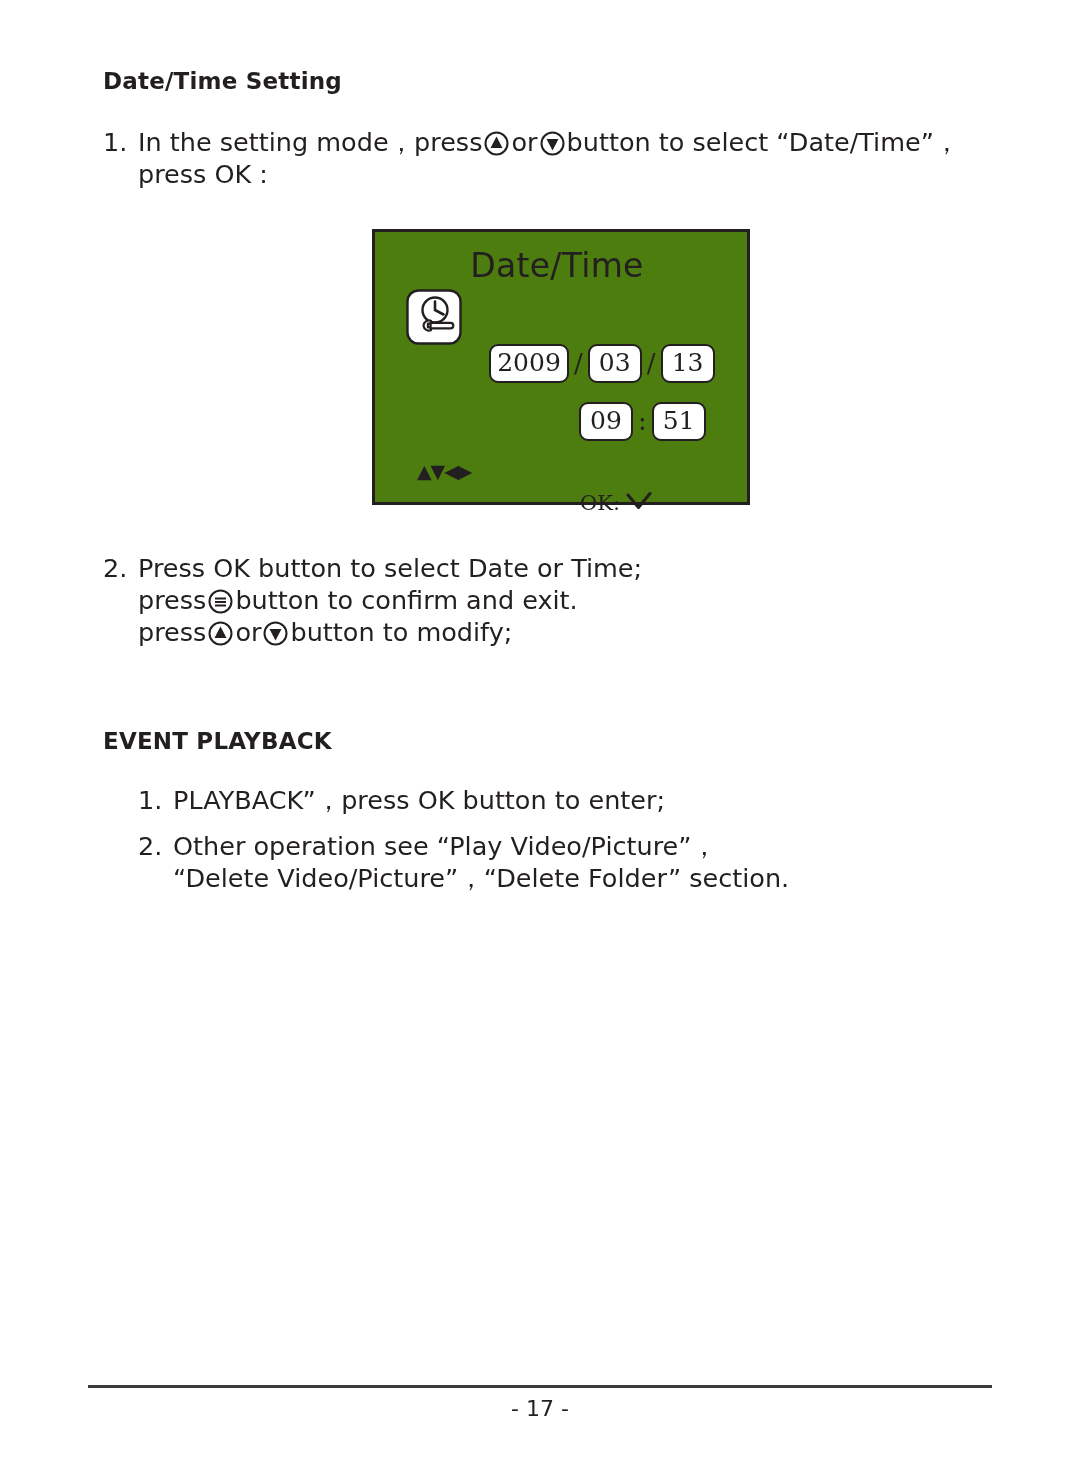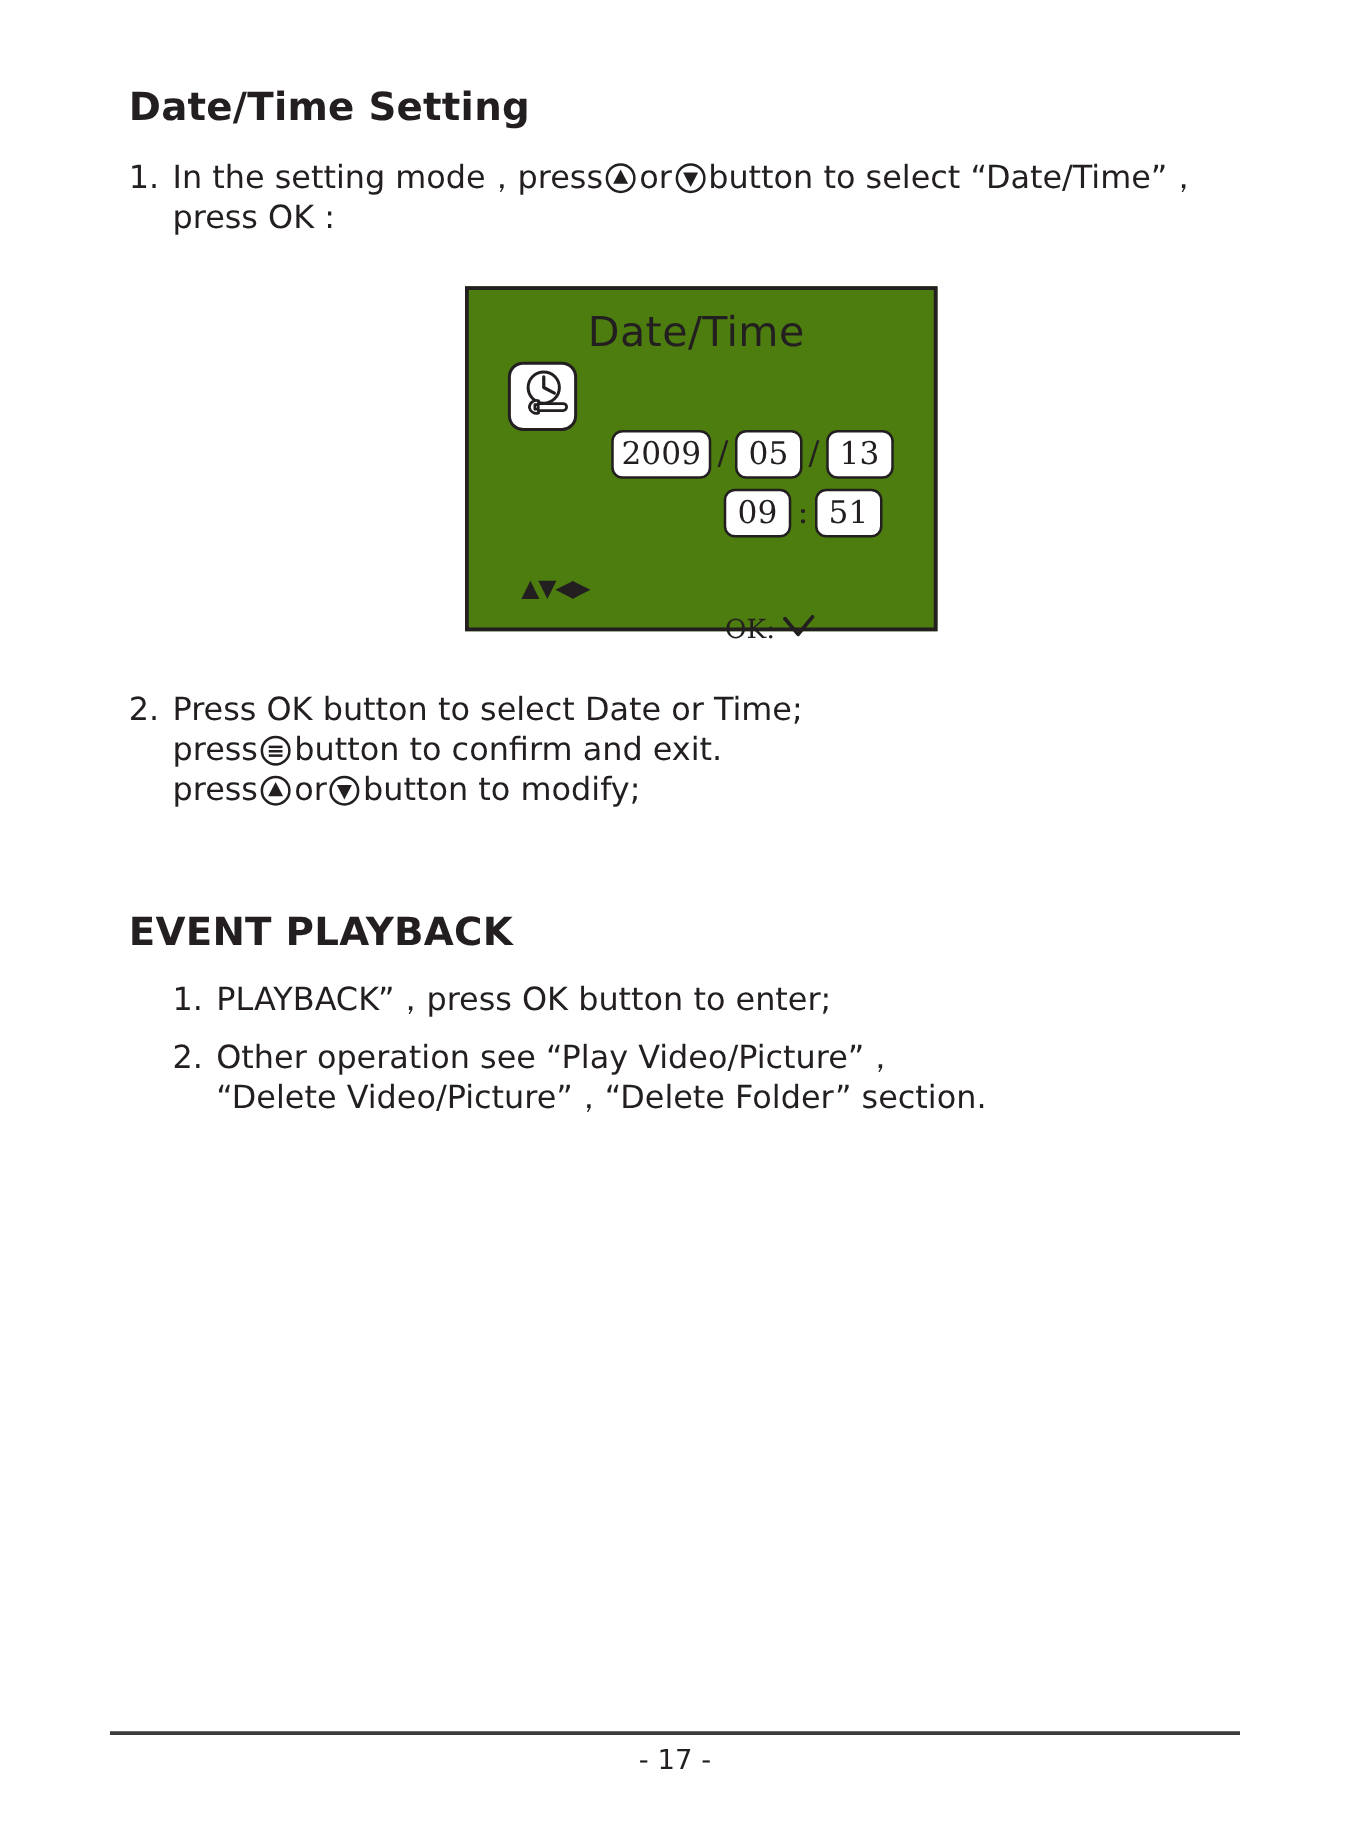"Date/Time Setting" .section-title { font-size: 31px -> 23px }
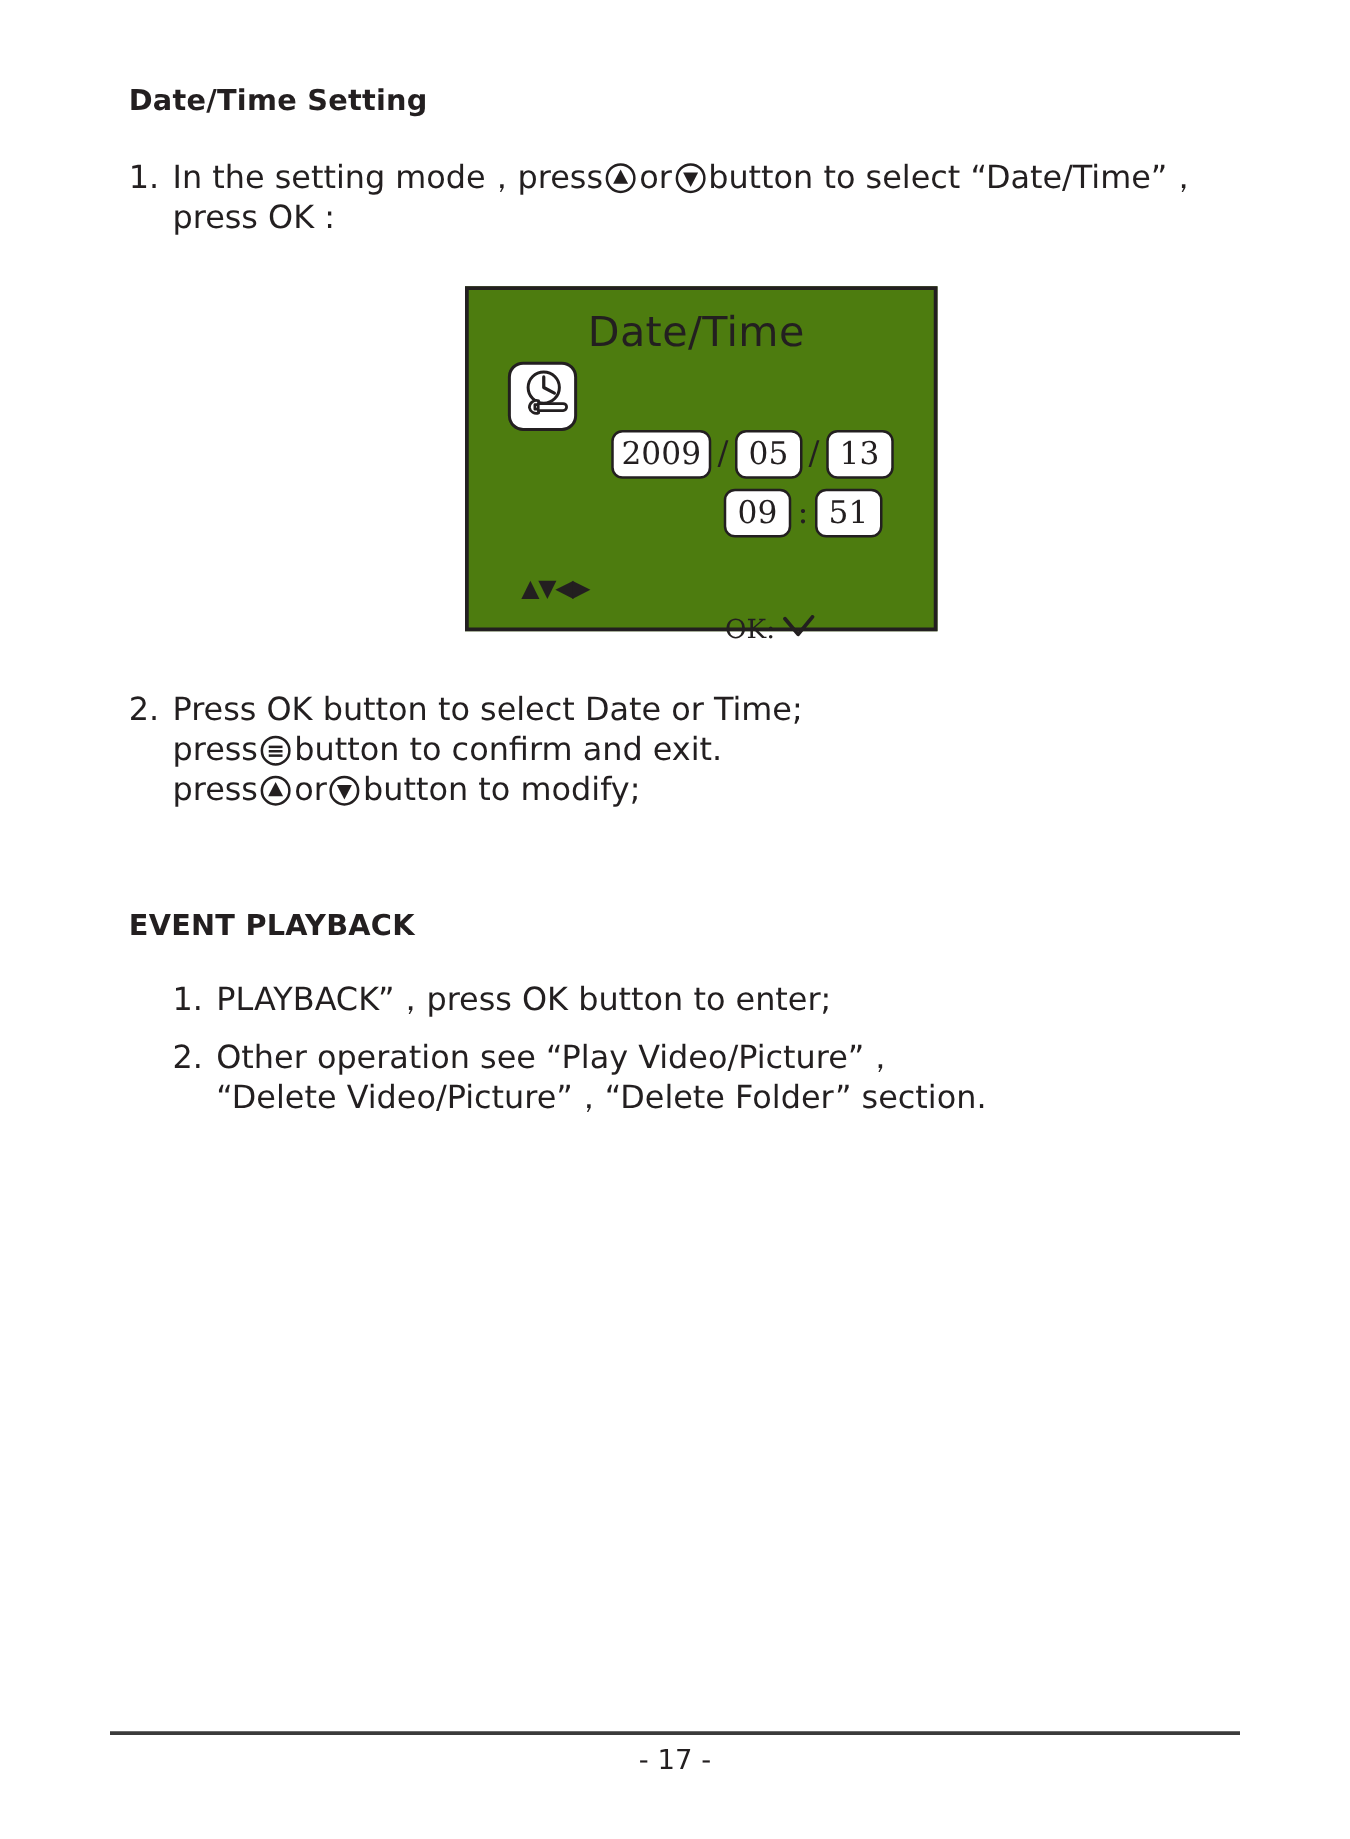"05" span.dt-box { text: 05 -> 03 }
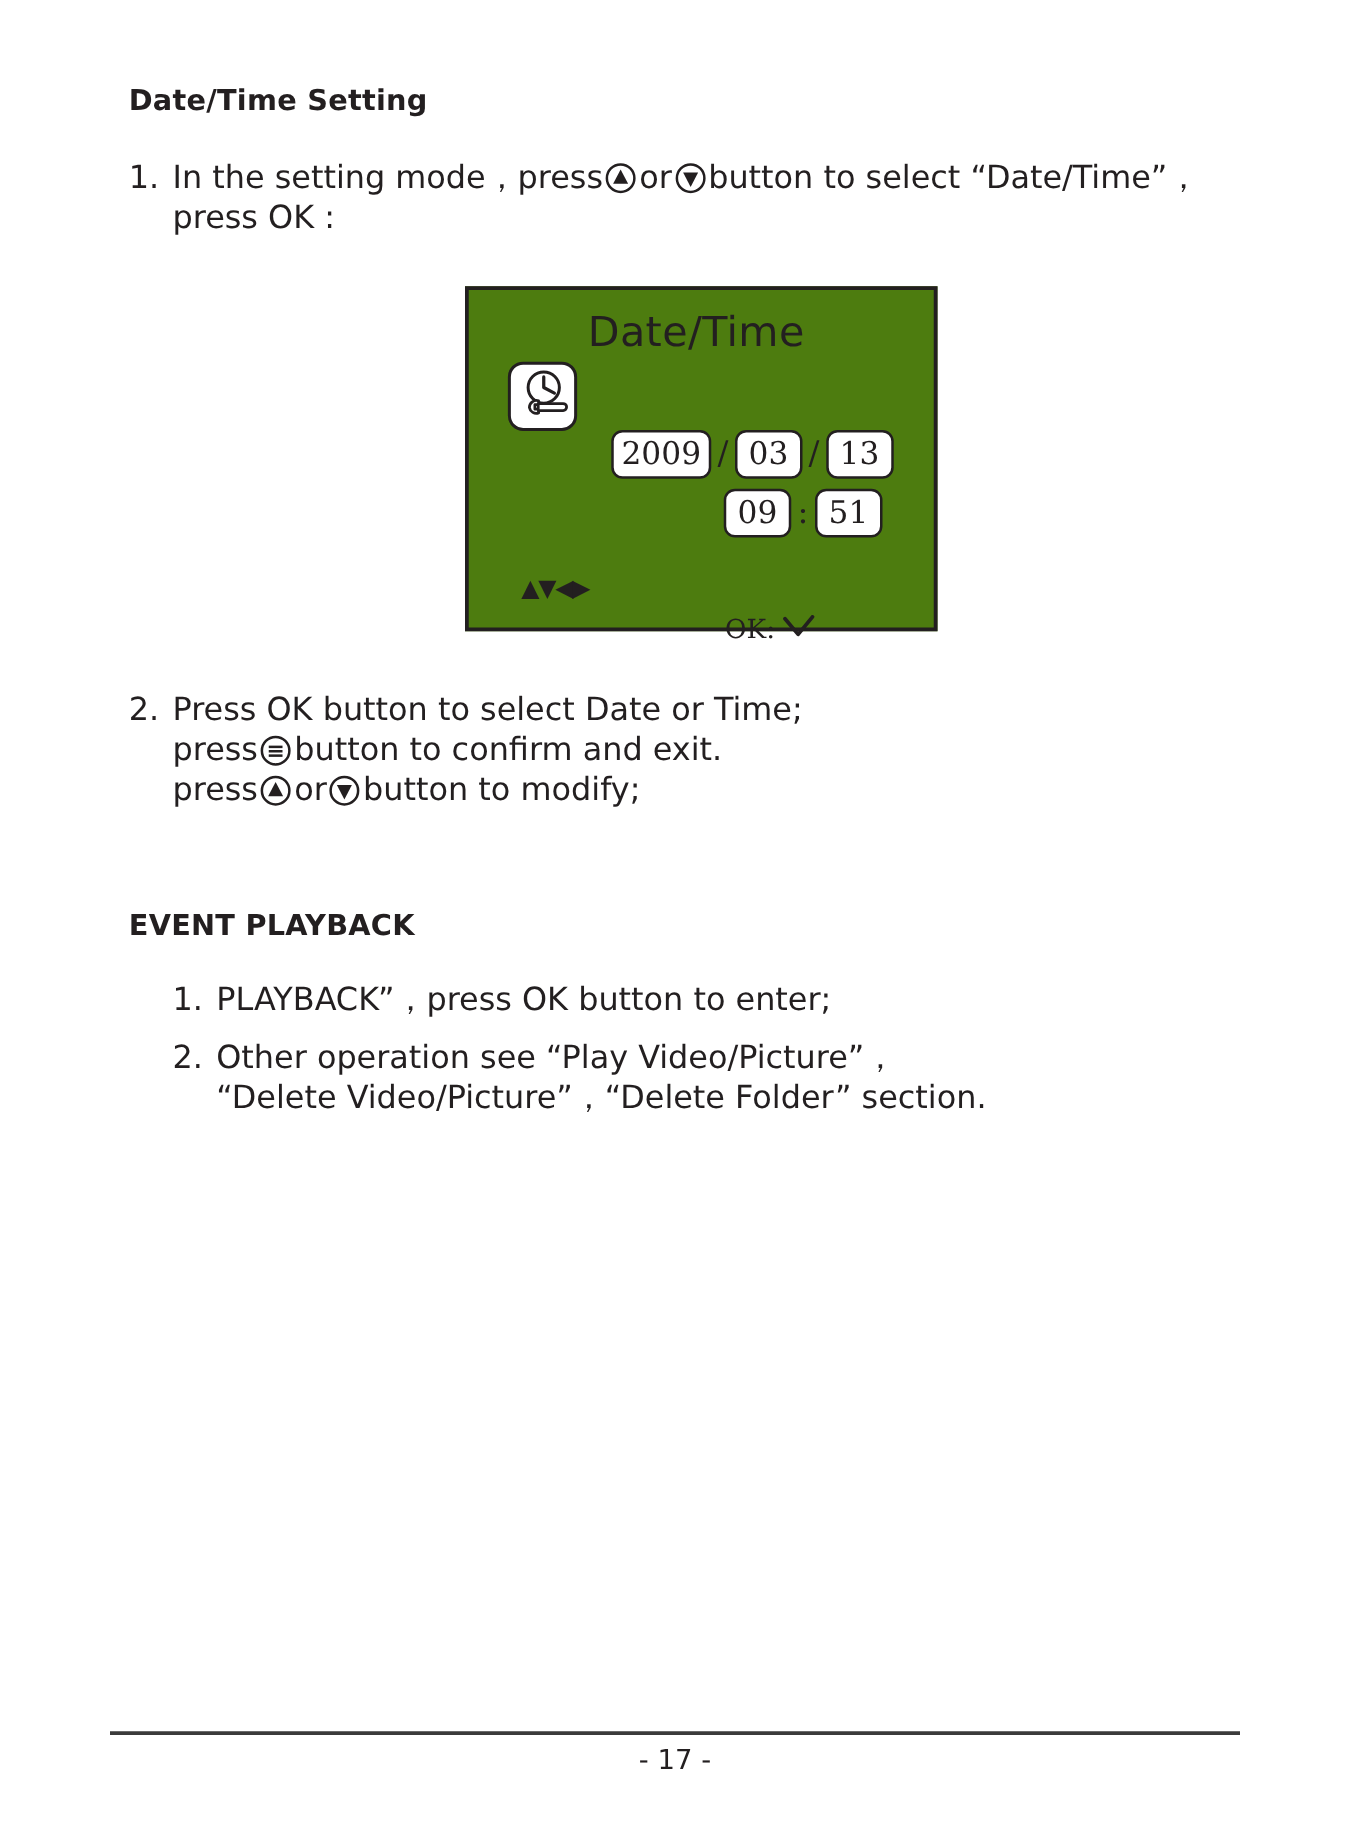"09" .dt-row.row-time { margin-top: 5px -> 16px }
